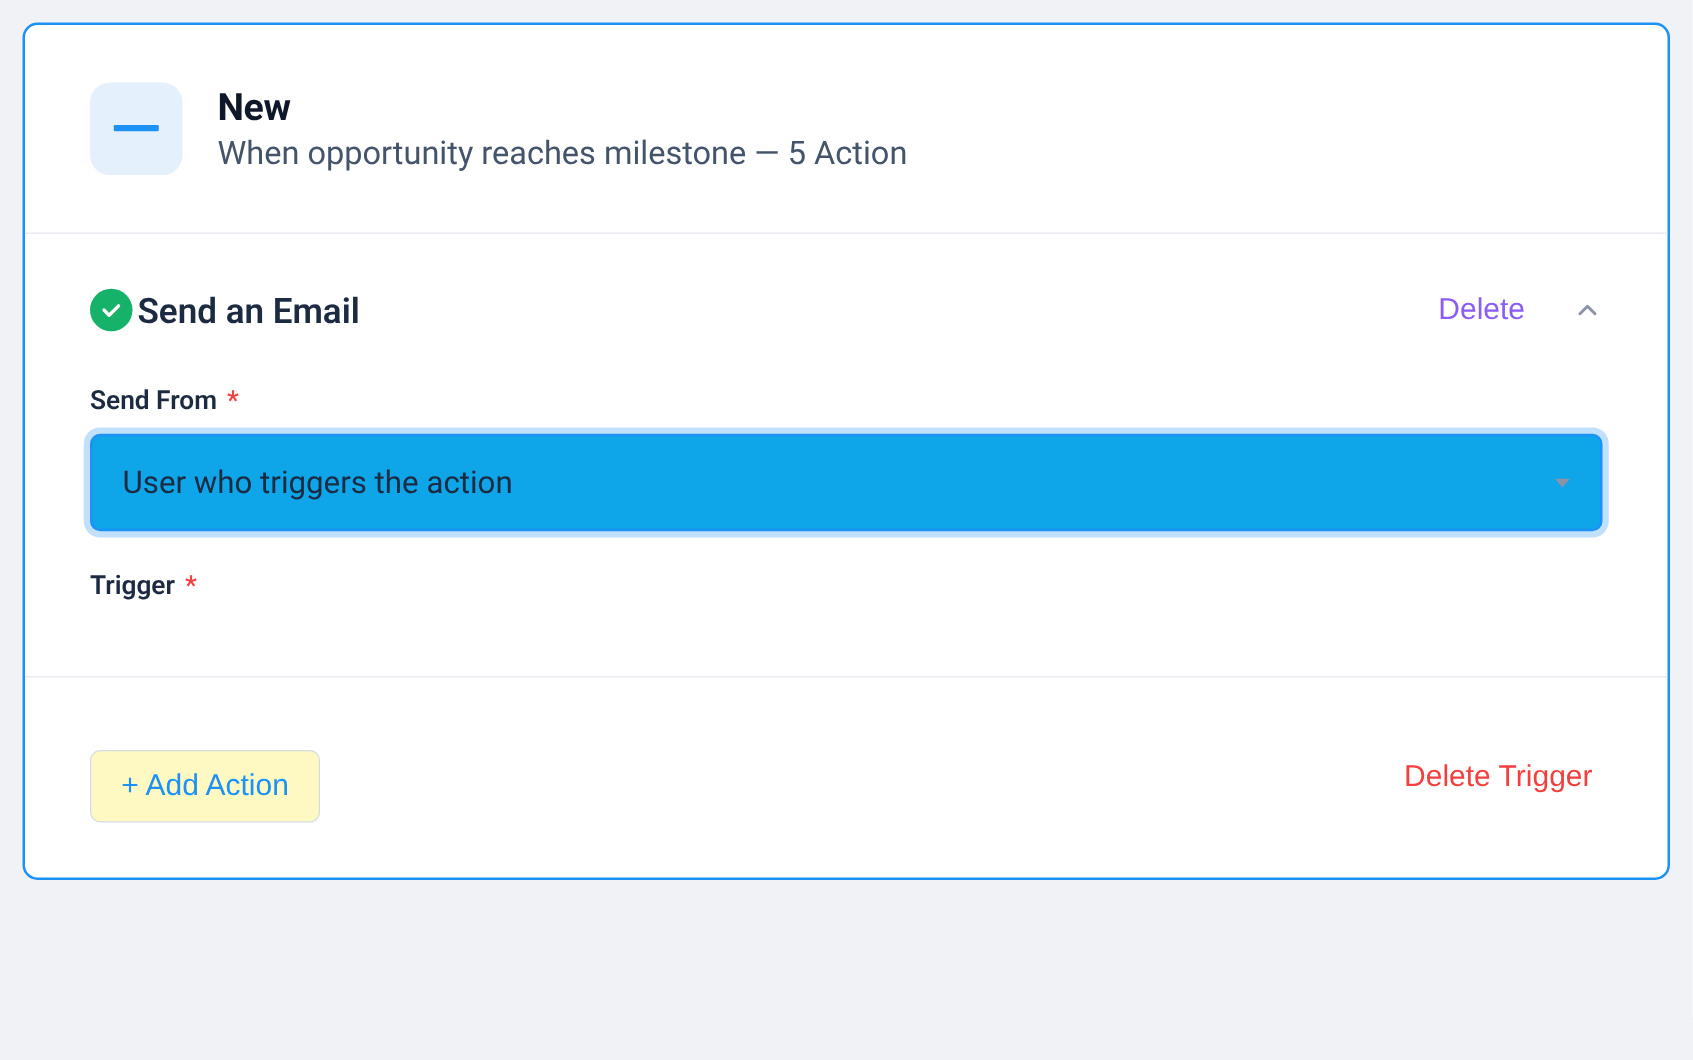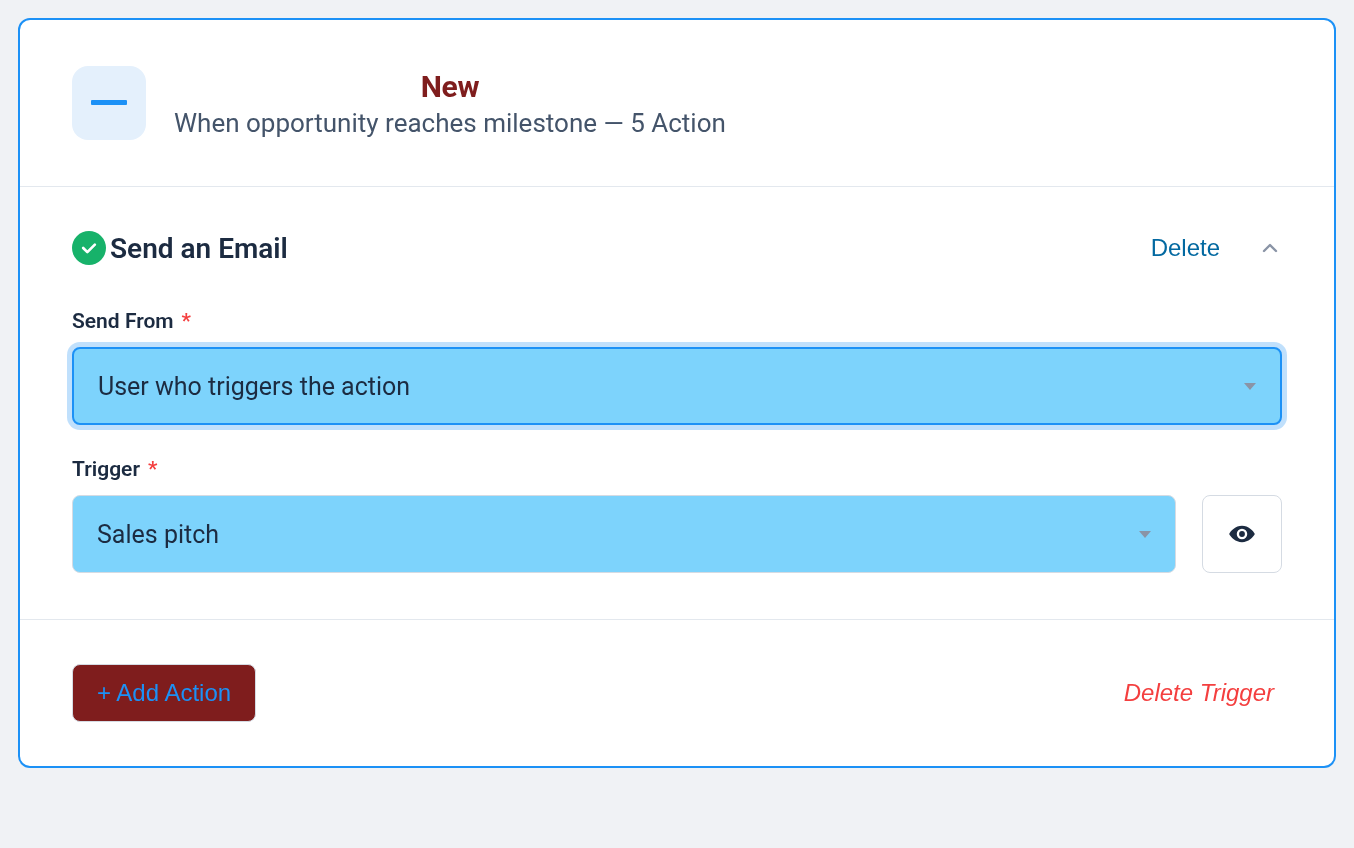"New" .title { color: #7f1d1d -> #0f172a; text-align: center -> none }
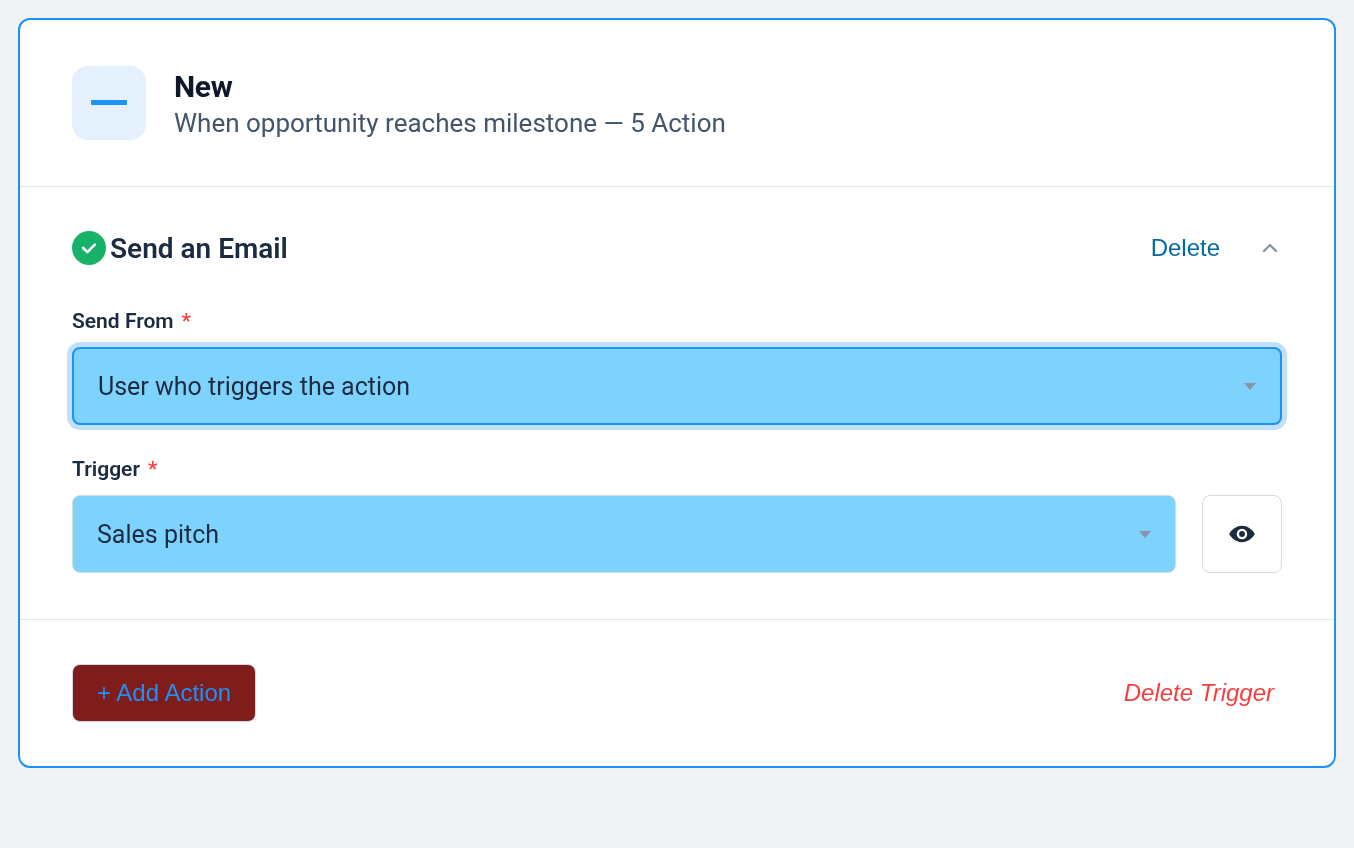"Delete" .delete-link { color: #0369a1 -> #8b5cf6 }
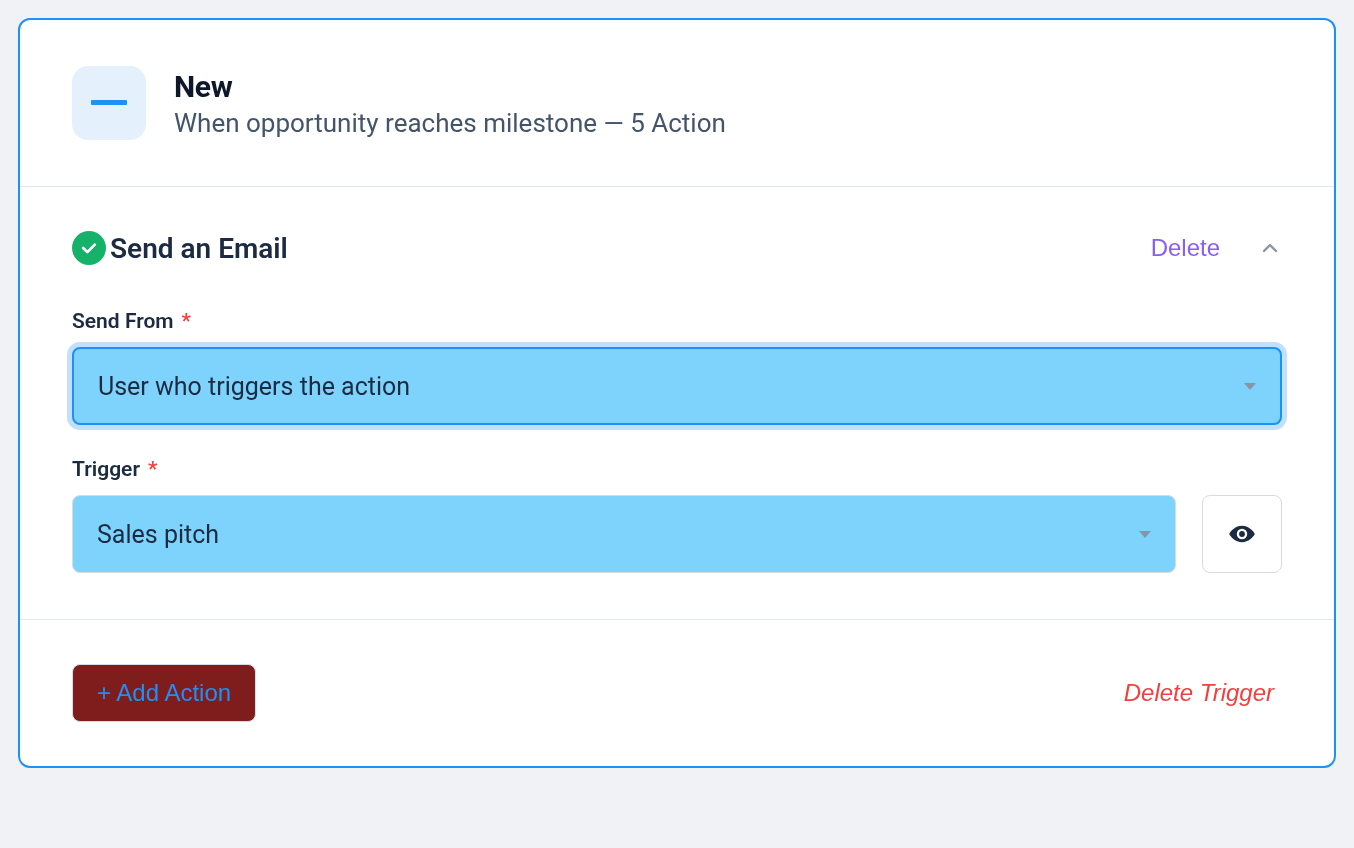"User who triggers the action" .select { background: #7dd3fc -> #0ea5e9 }
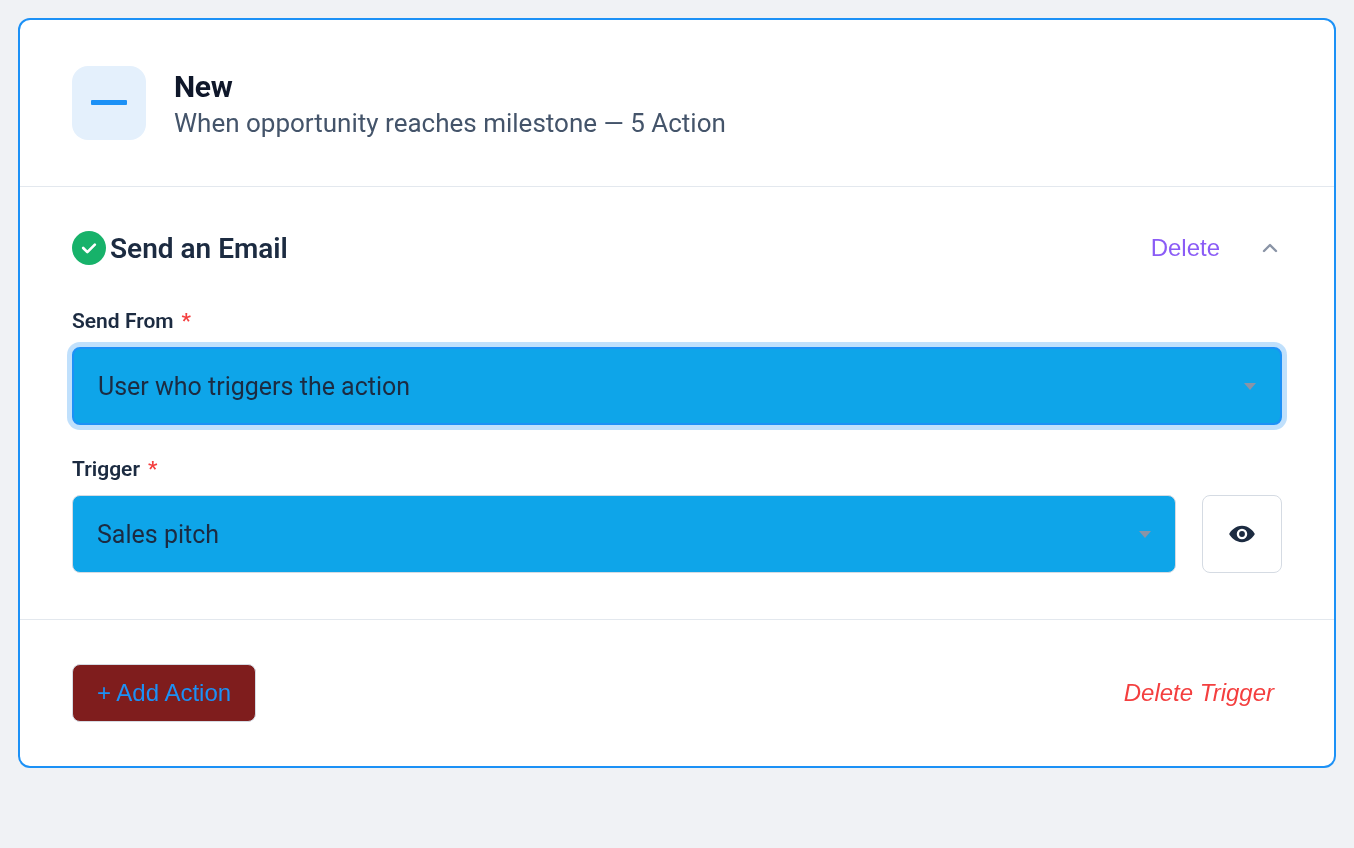"Sales pitch" div.template-row { html: <div> <div> <span>Sales pitch</span> <span></span> </div> <button> <svg> <path></path> </svg> </button> </div> -> none }
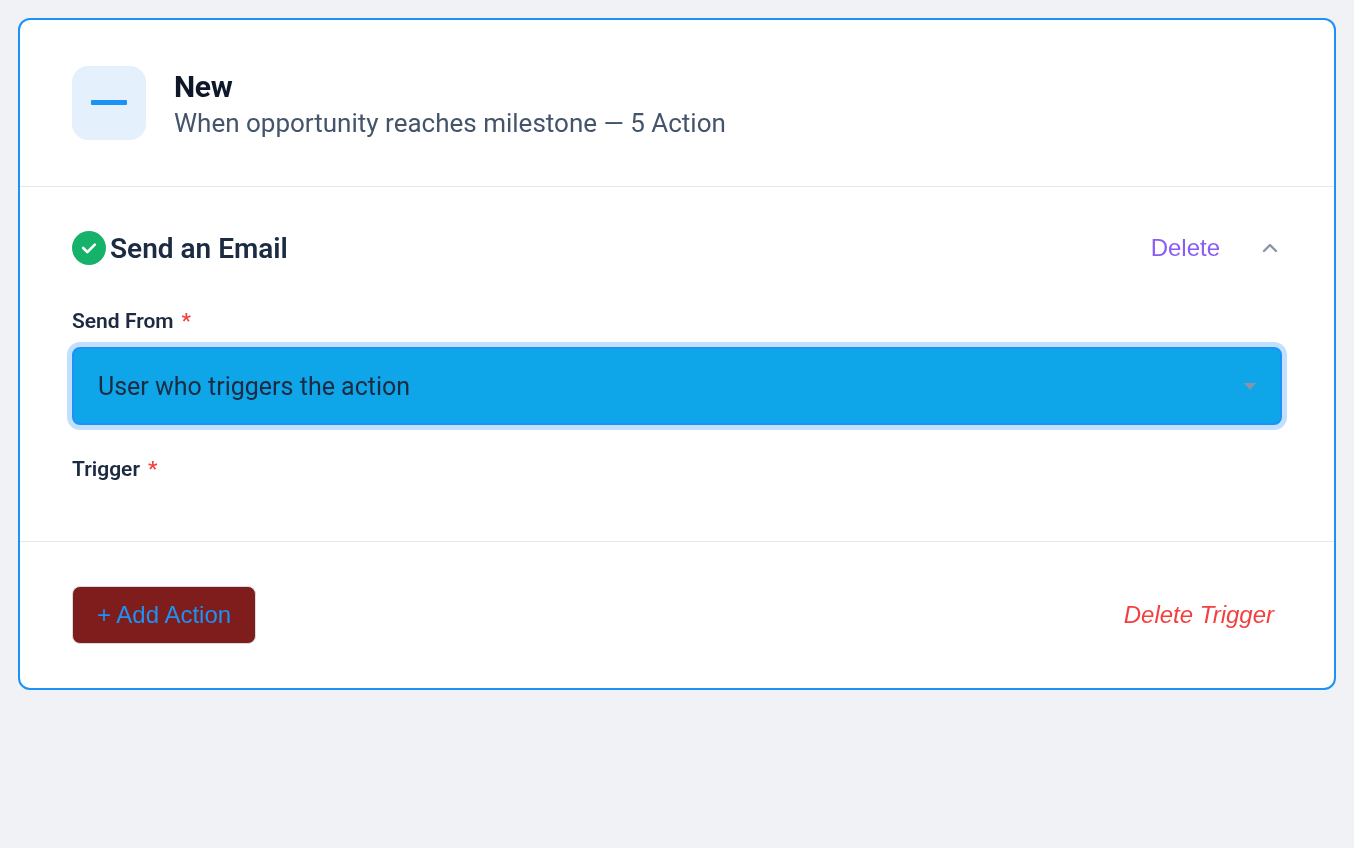"+ Add Action" .add-action-btn { background: #7f1d1d -> #fef9c3; margin-top: none -> 14px }
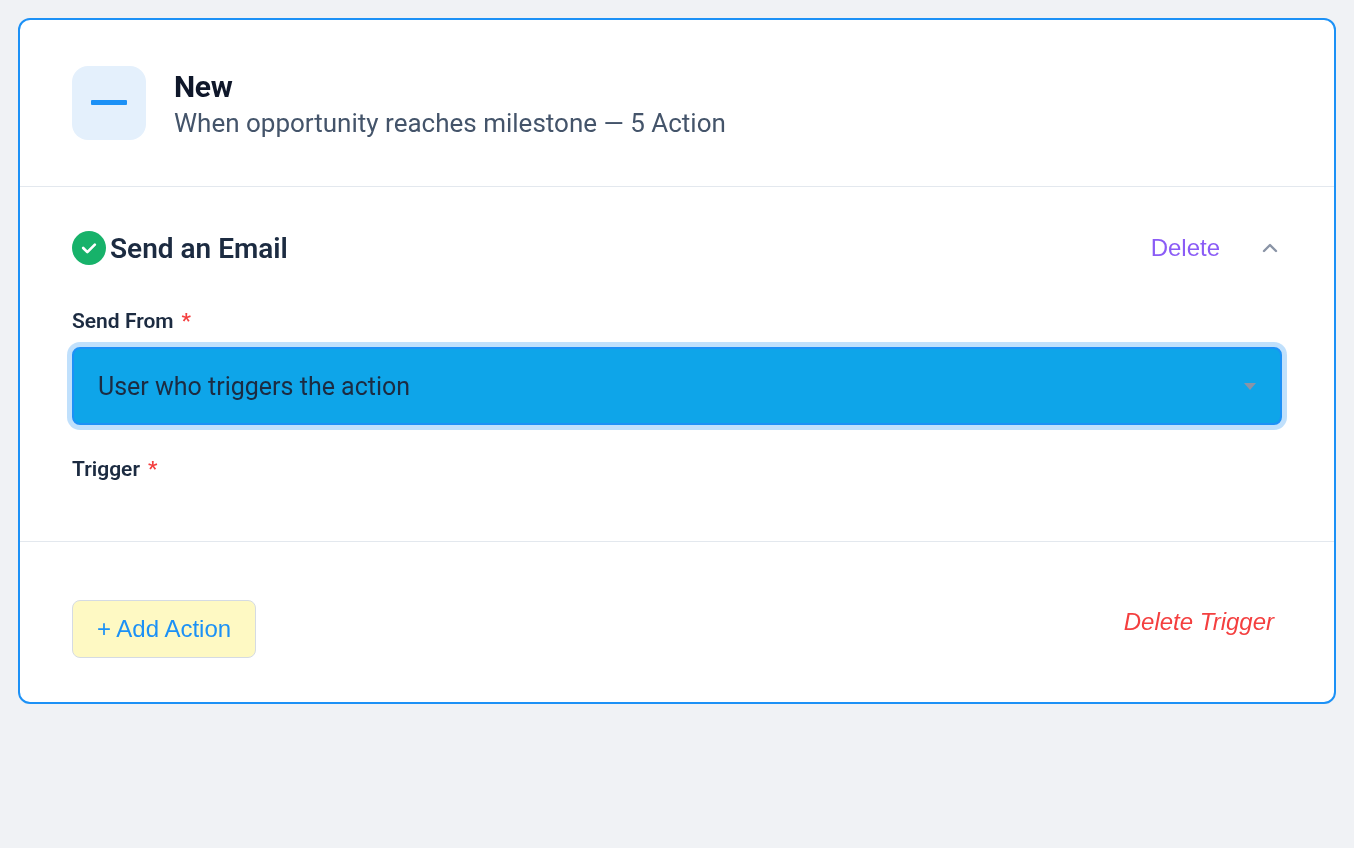"Delete Trigger" .delete-trigger { font-style: italic -> none }
